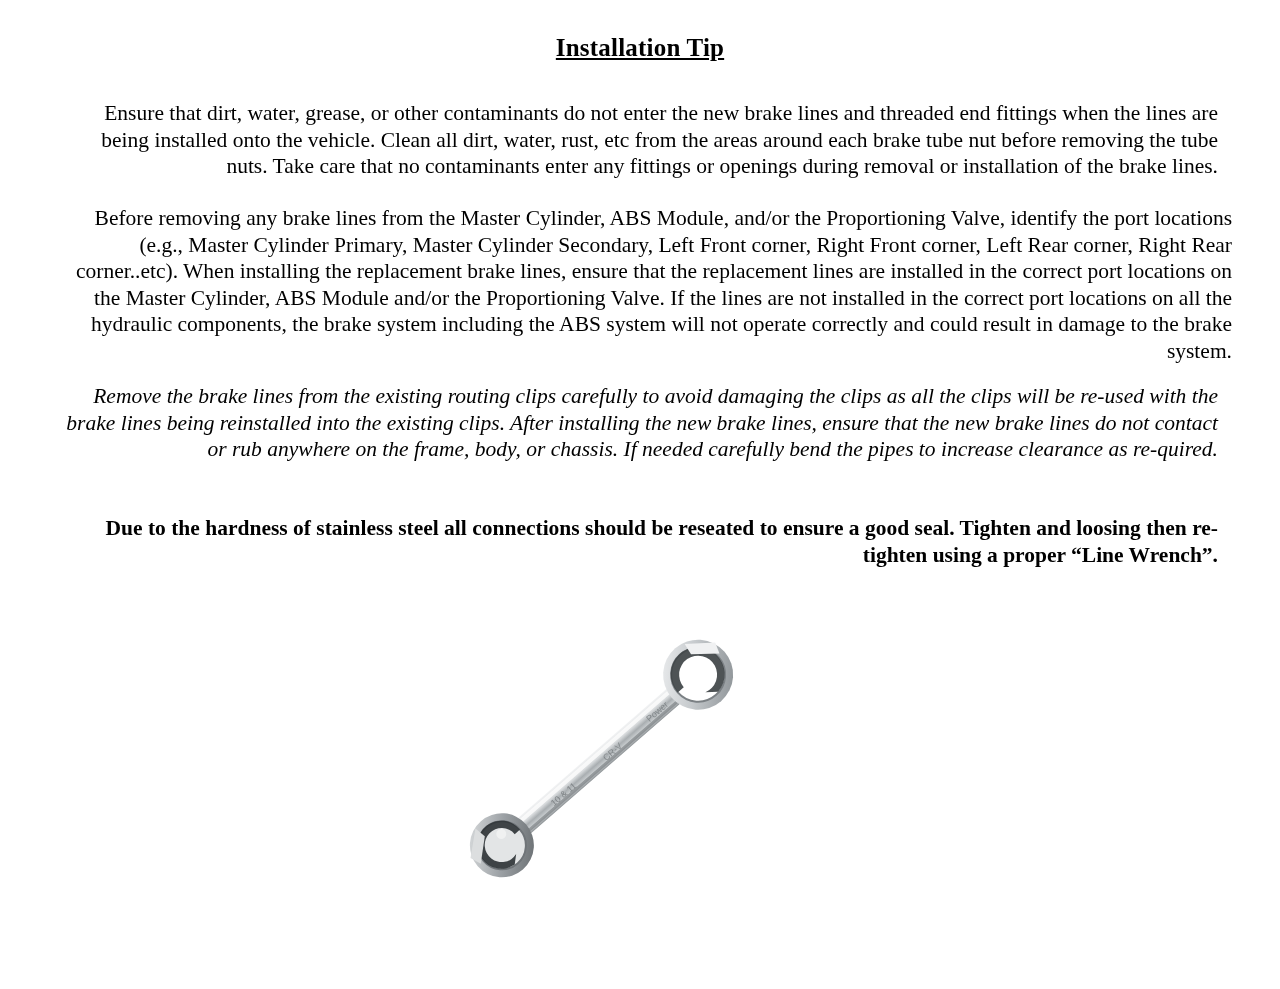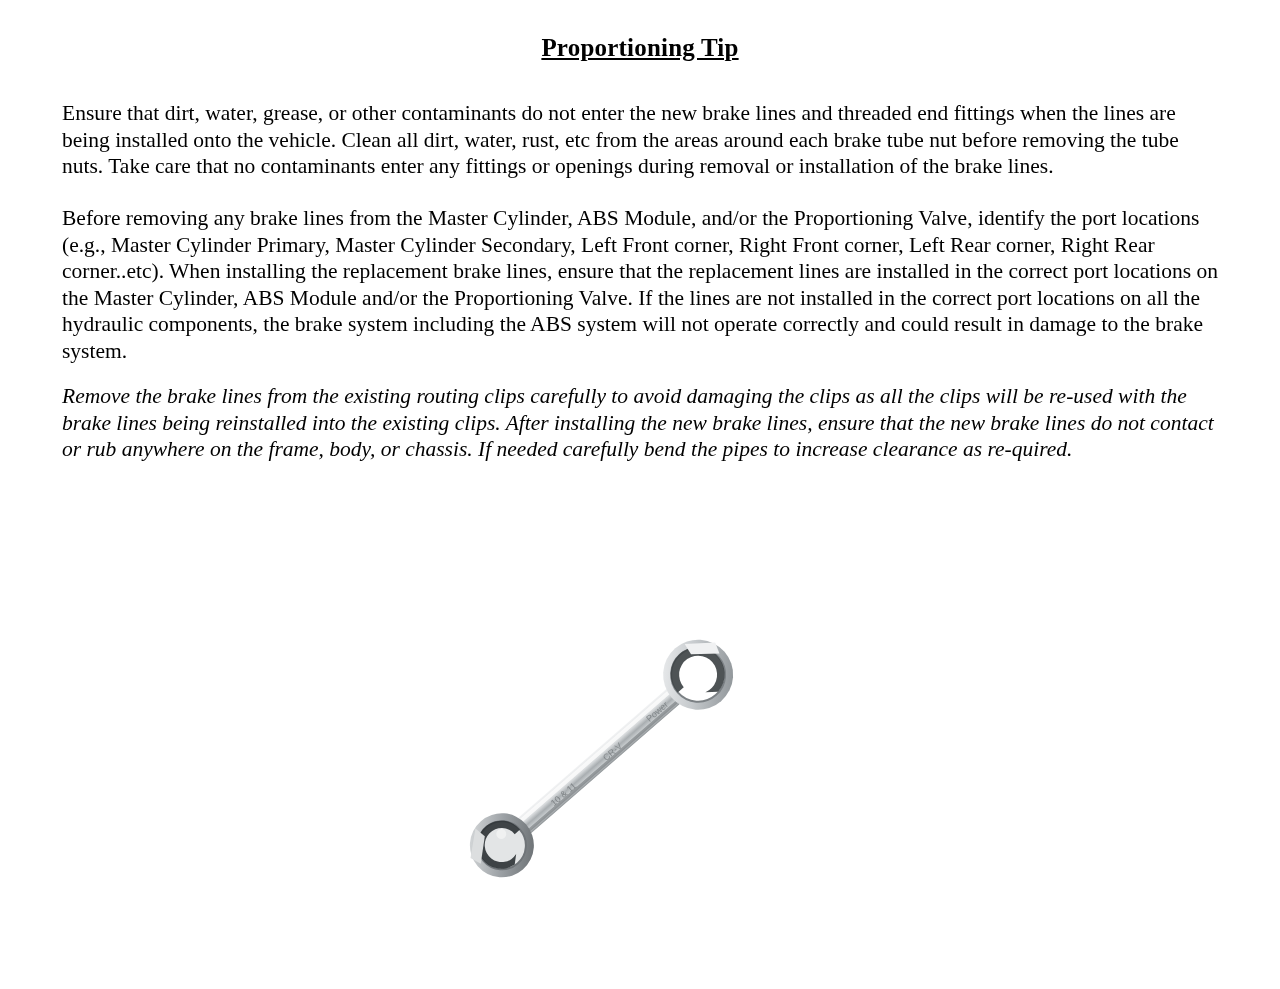"Proportioning Tip" div.doc-title { text: Proportioning -> Installation }
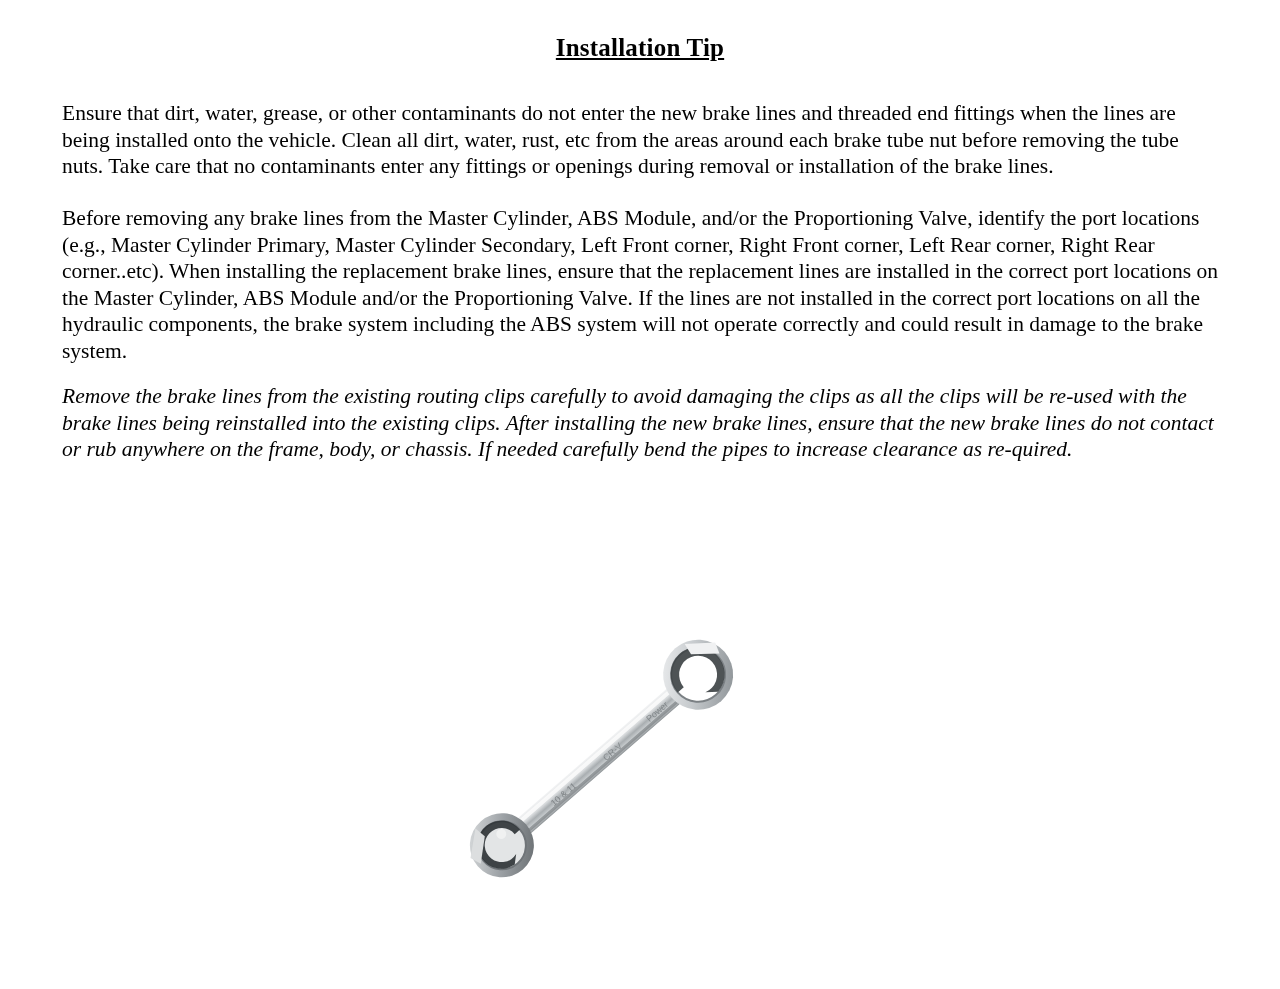"Ensure that dirt, water, grease," .body-block { text-align: left -> right }
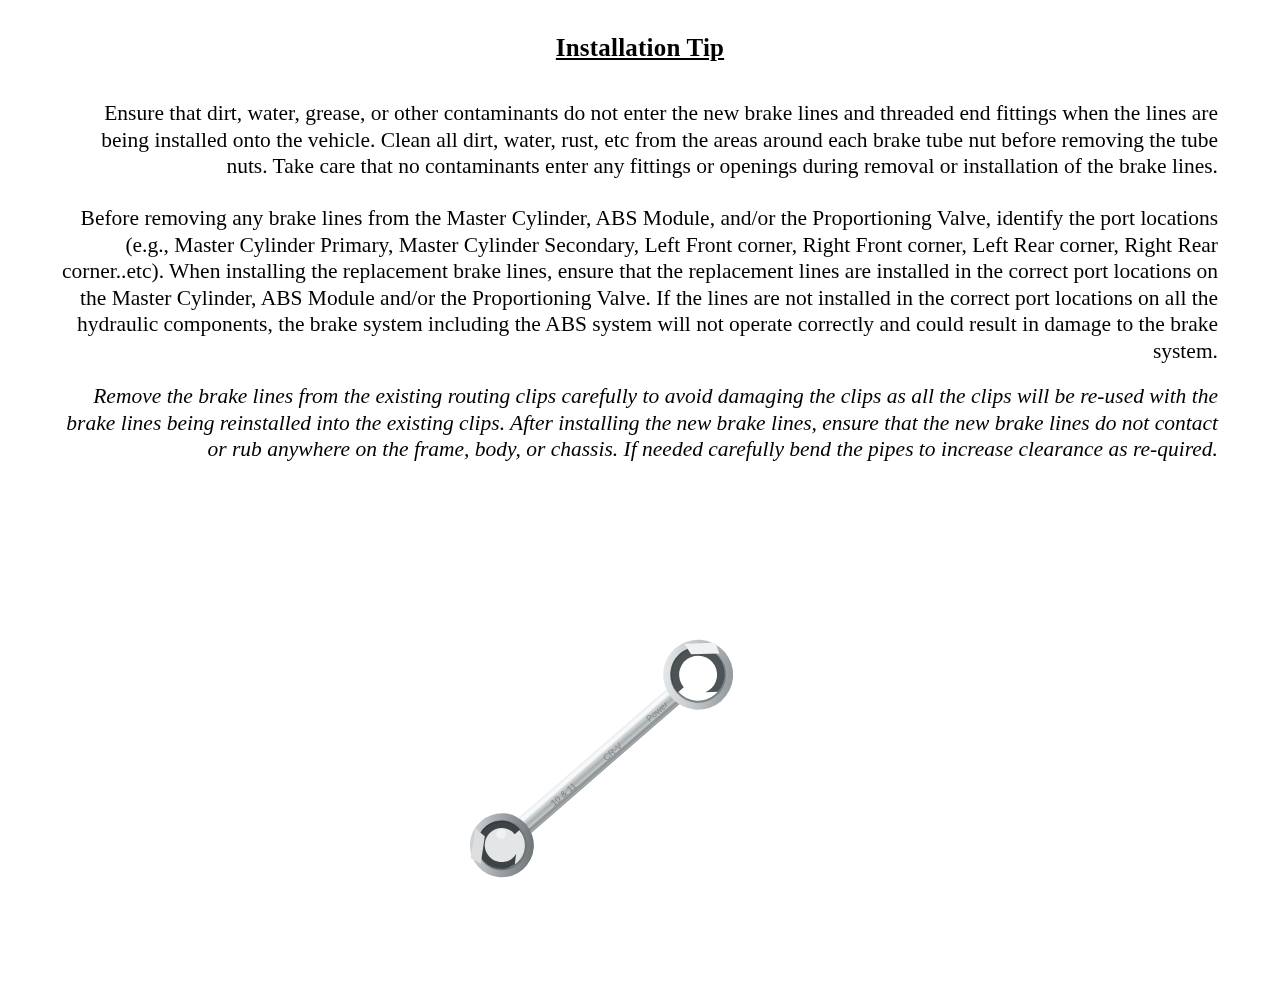"Before removing any brake lines" .p2 { margin-left: none -> 14px }
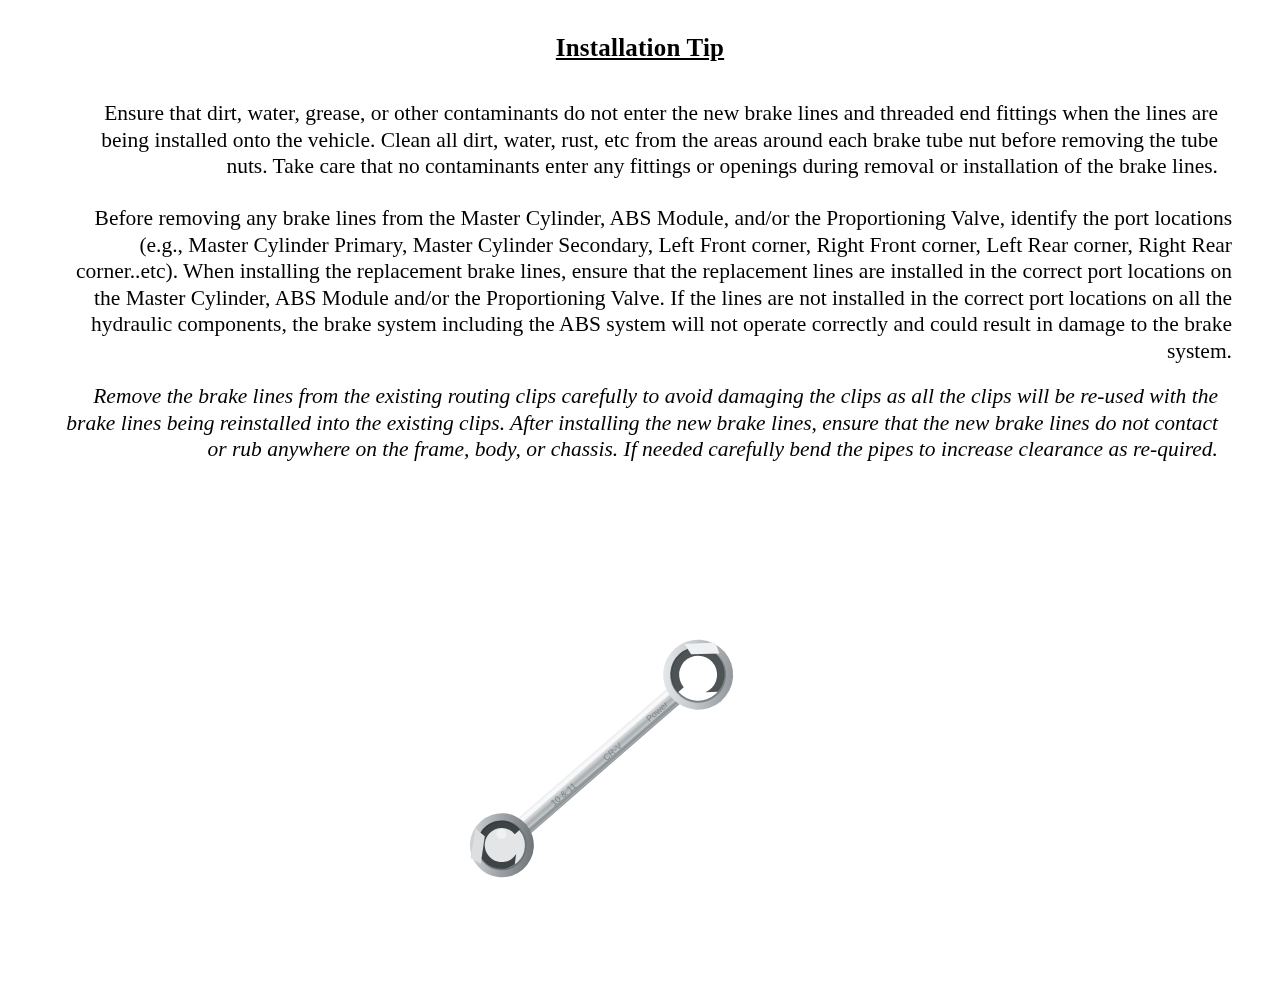"Due to the hardness of" div.body-block { html: none -> <div>Due to the hardness of stainless steel all connections should be reseated to ensure a good seal. Tighten and loosing then re-tighten using a proper “Line Wrench”.</div> }
